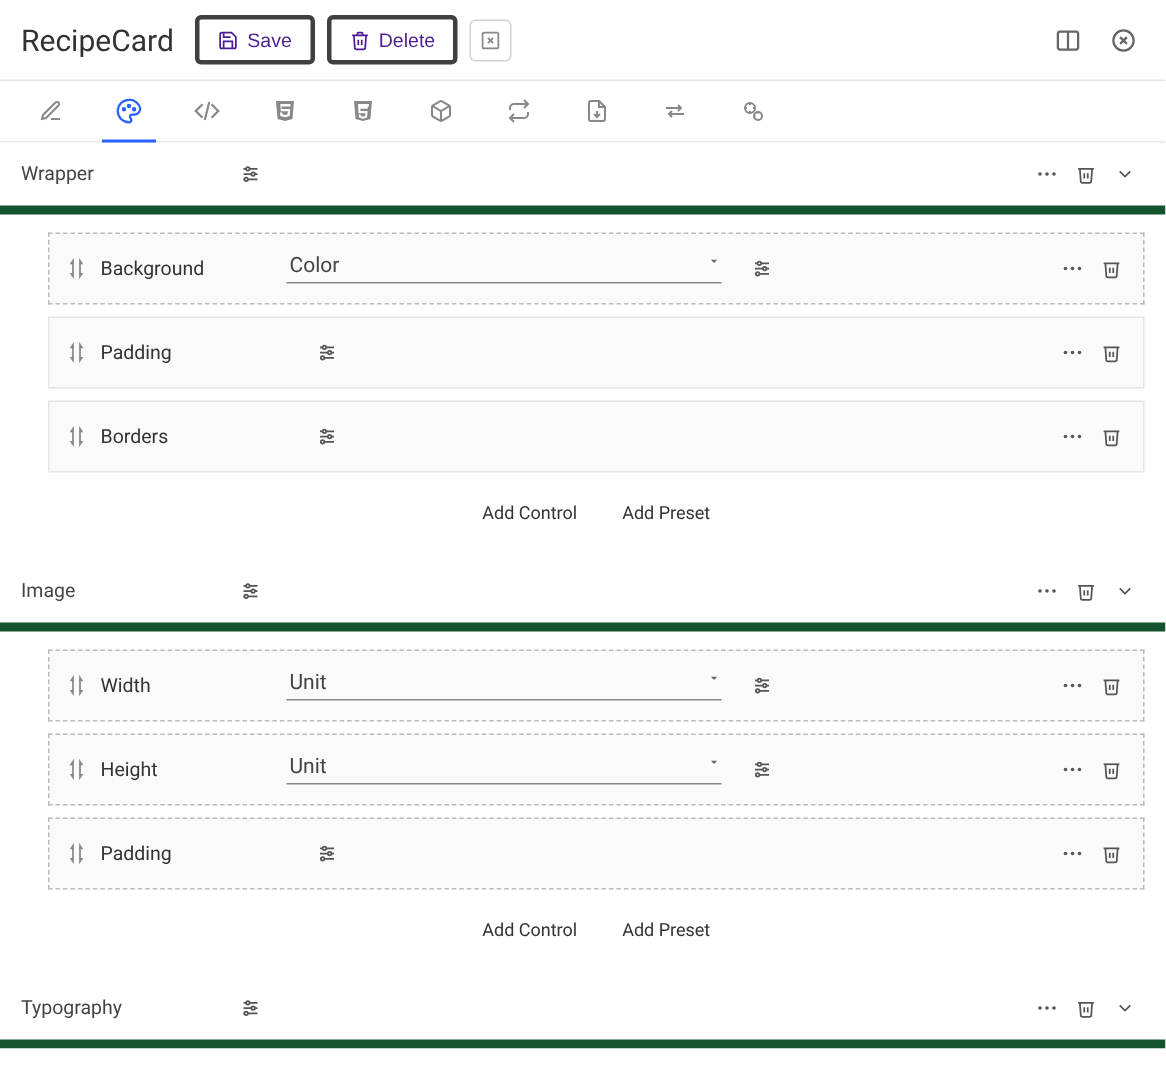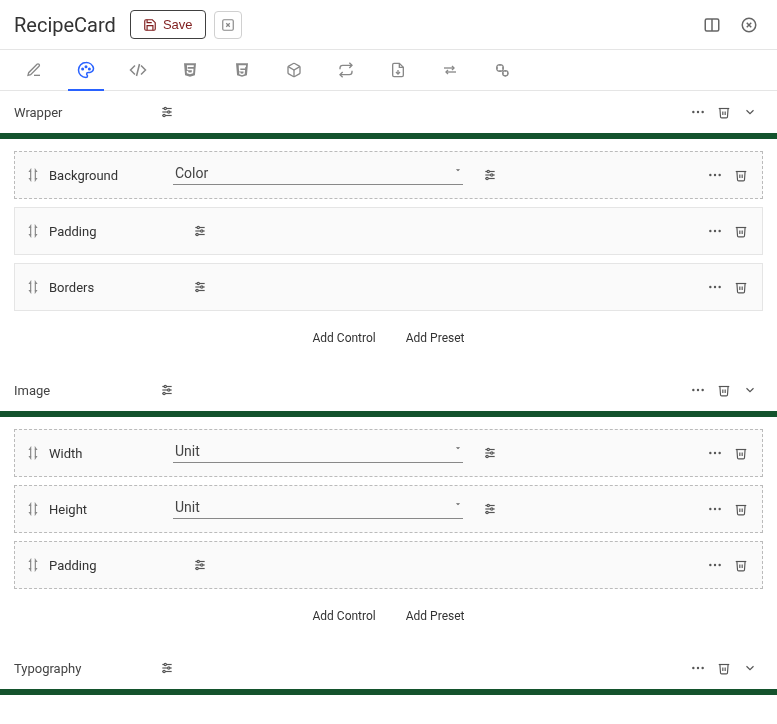"Save" .btn { border: 1px solid #404040 -> 3px solid #404040; color: #7f1d1d -> #4c1d95 }
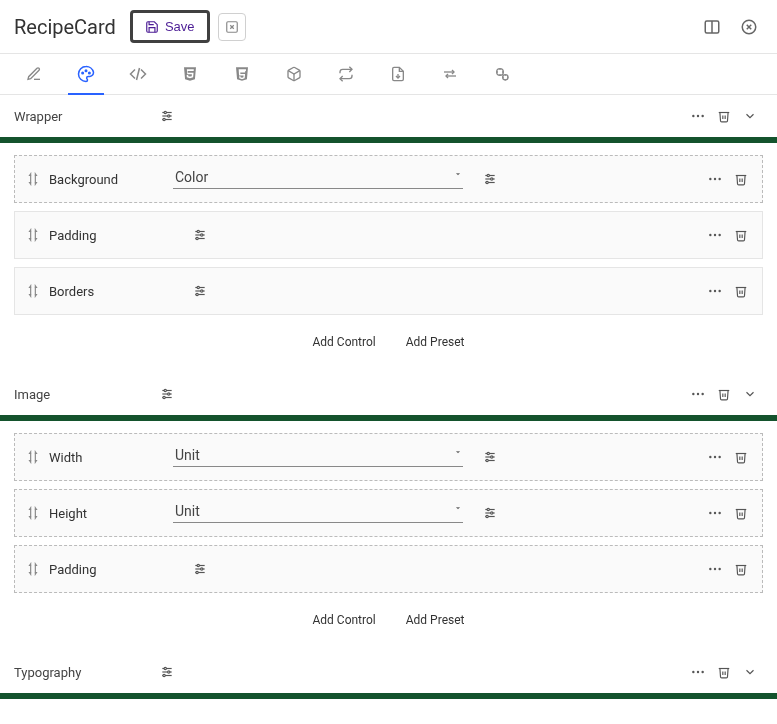"Delete" button.btn { html: none -> <button> <span> <svg> <polyline></polyline> <path></path> <path></path> <path></path> </svg> </span> <span>Delete</span> </button> }
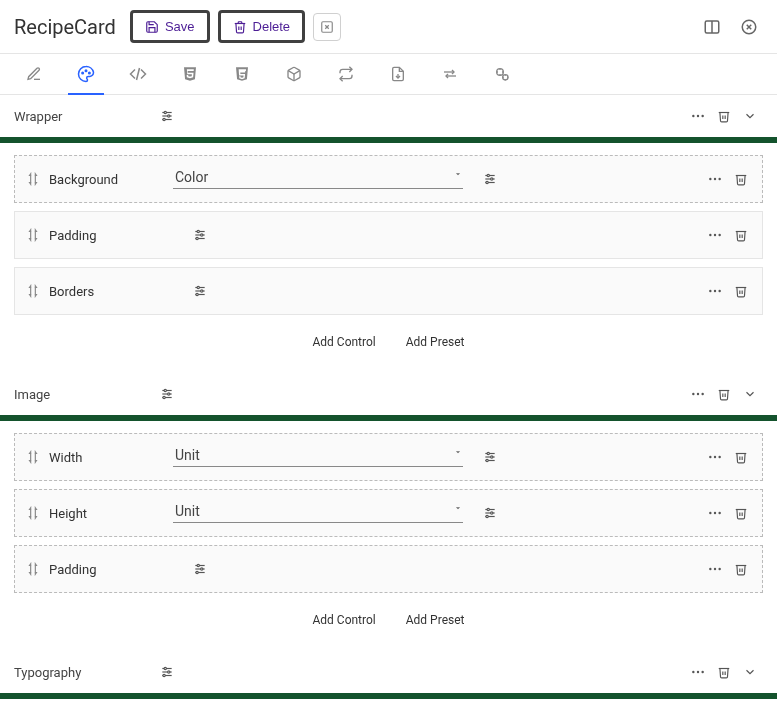"Background" .section-body { padding: 12px 14px 4px 14px -> 12px 14px 4px 32px }
